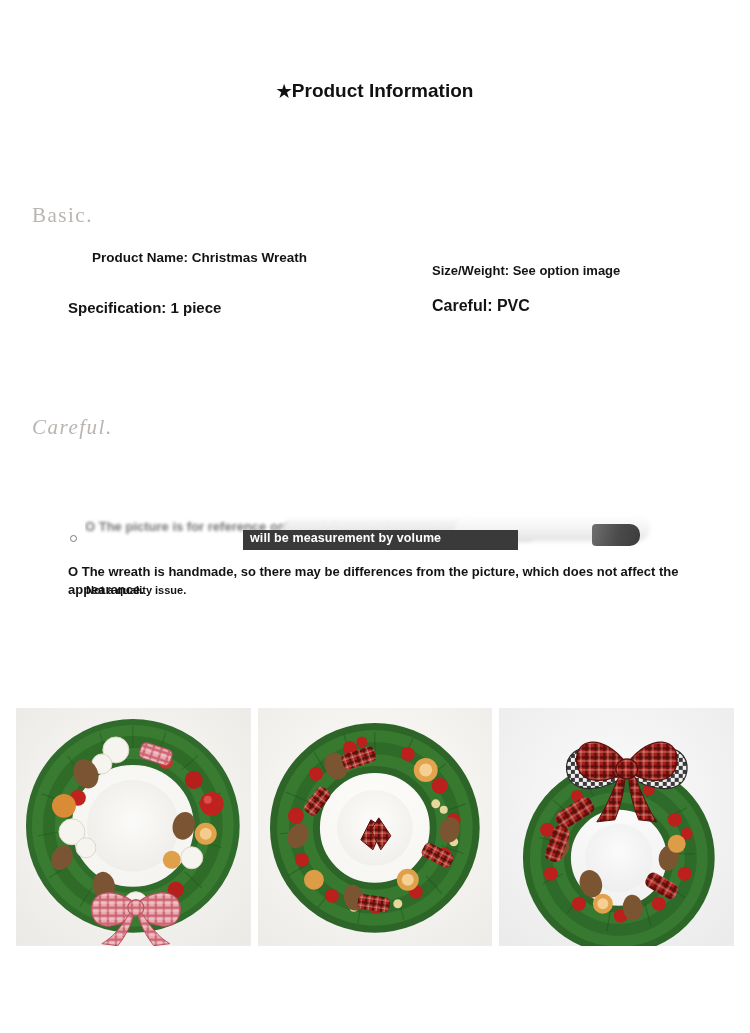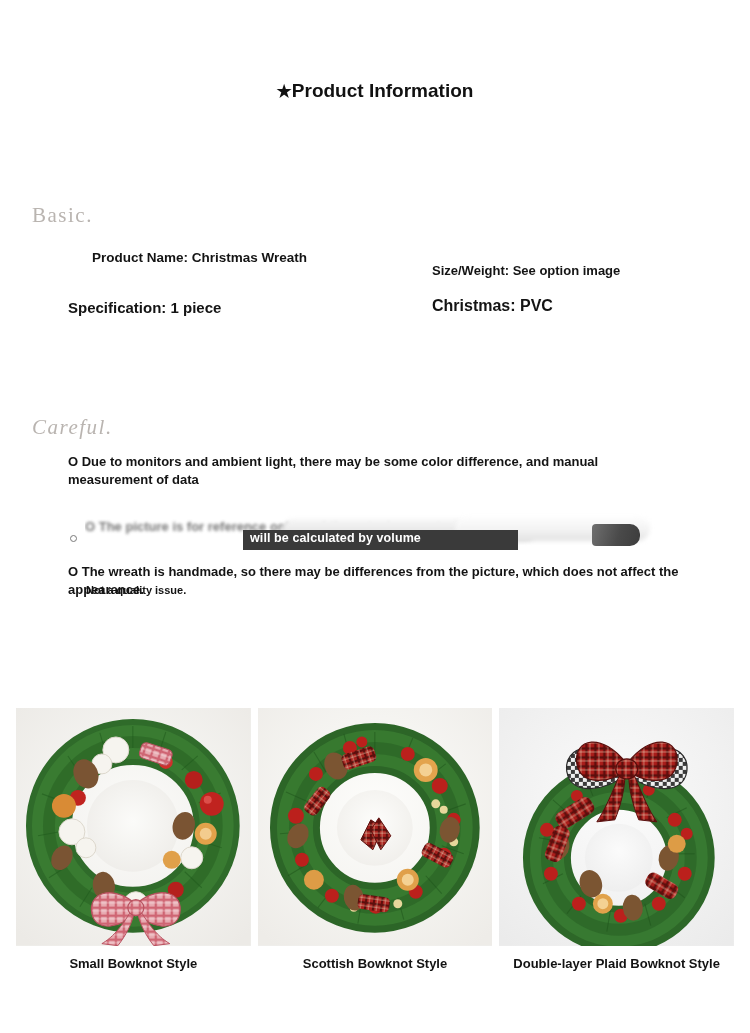"Christmas: PVC" div.spec { text: Christmas -> Careful }
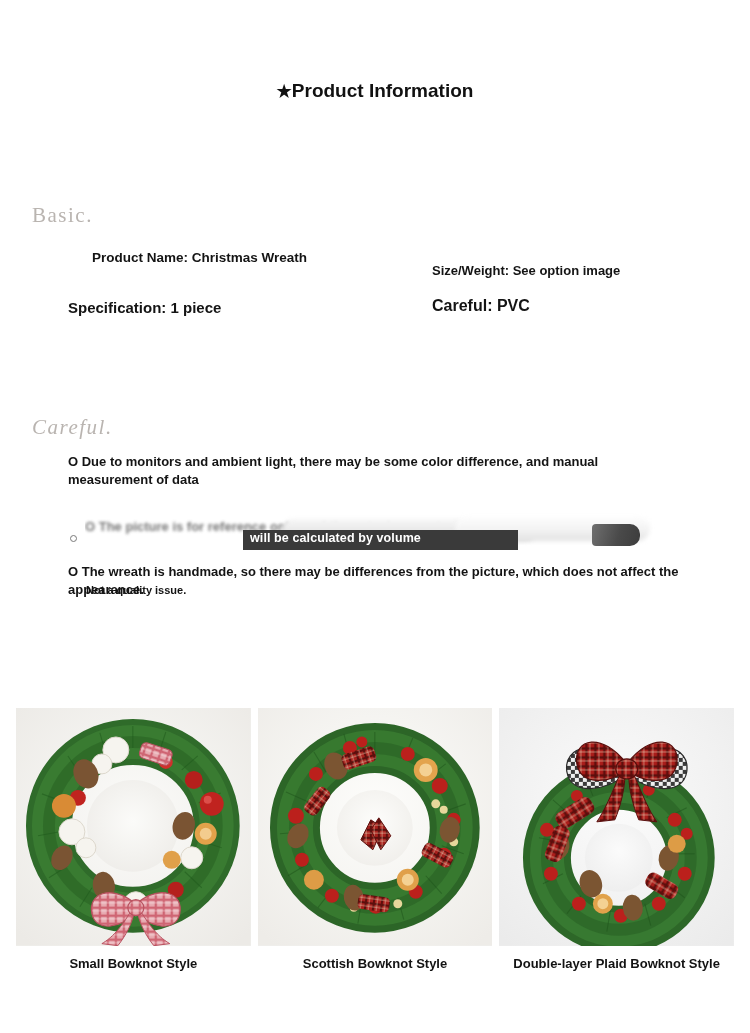"O Due to monitors and" div.note { html: <div>O Due to monitors and ambient light, there may be some color difference, and manual measurement of data</div> -> none }
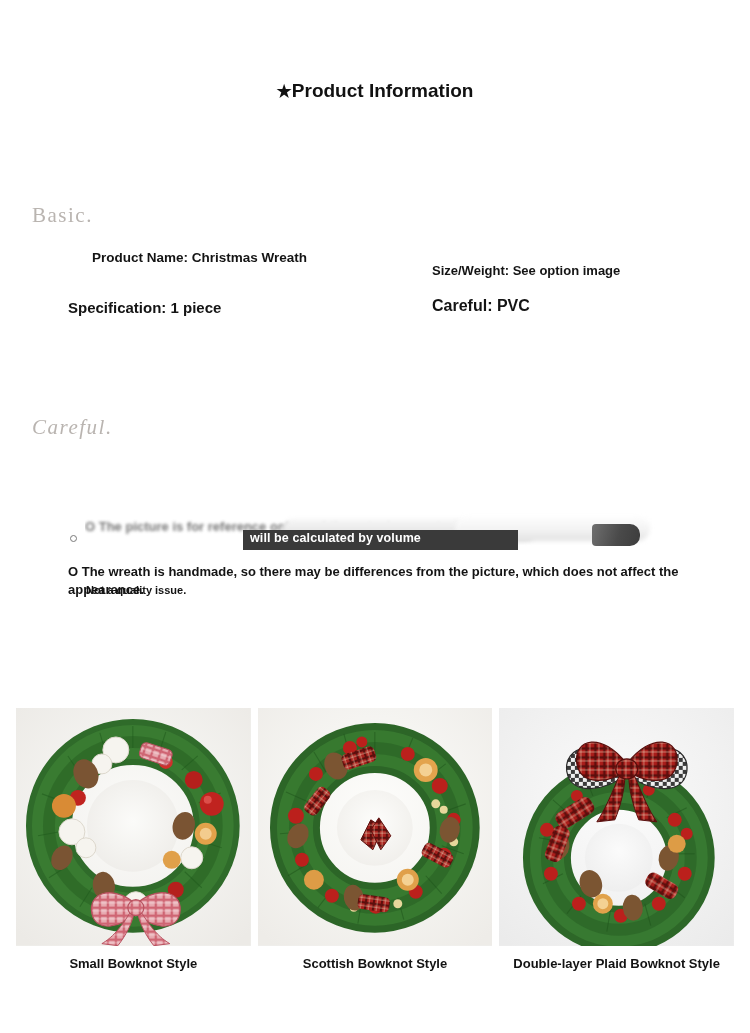"will be calculated by volume" div.dark-bar-text { text: calculated -> measurement }
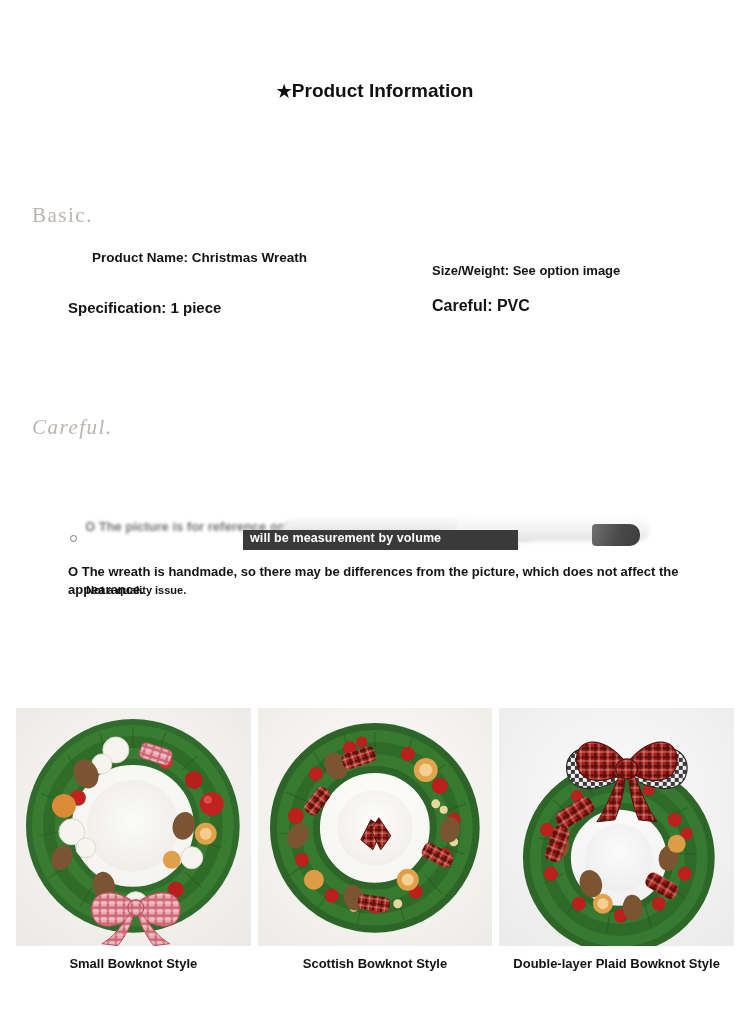"Small Bowknot Style" div.captions { html: <div> <div>Small Bowknot Style</div> <div>Scottish Bowknot Style</div> <div>Double-layer Plaid Bowknot Style</div> </div> -> none }
